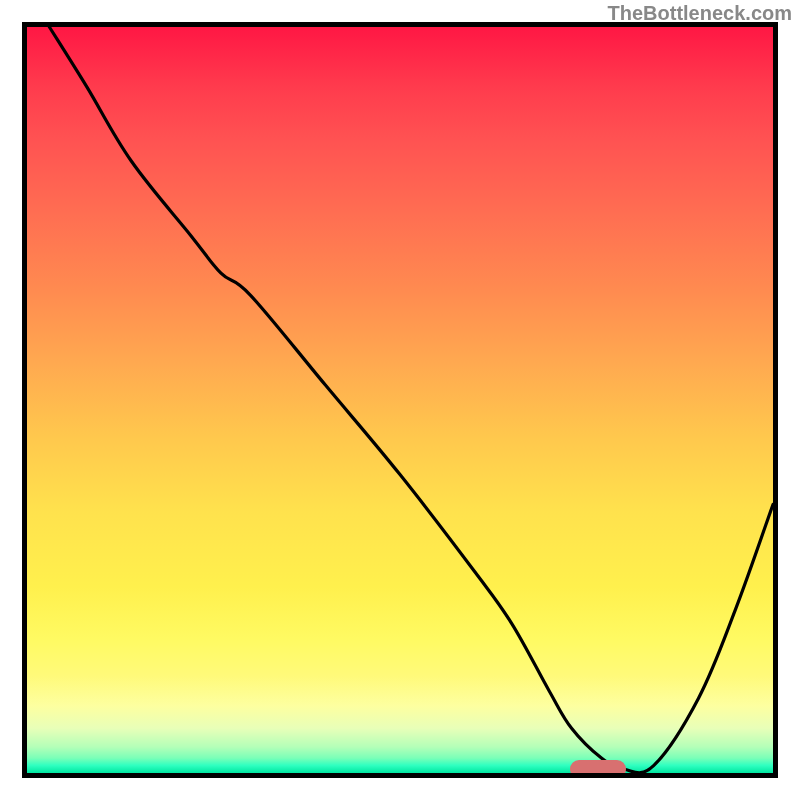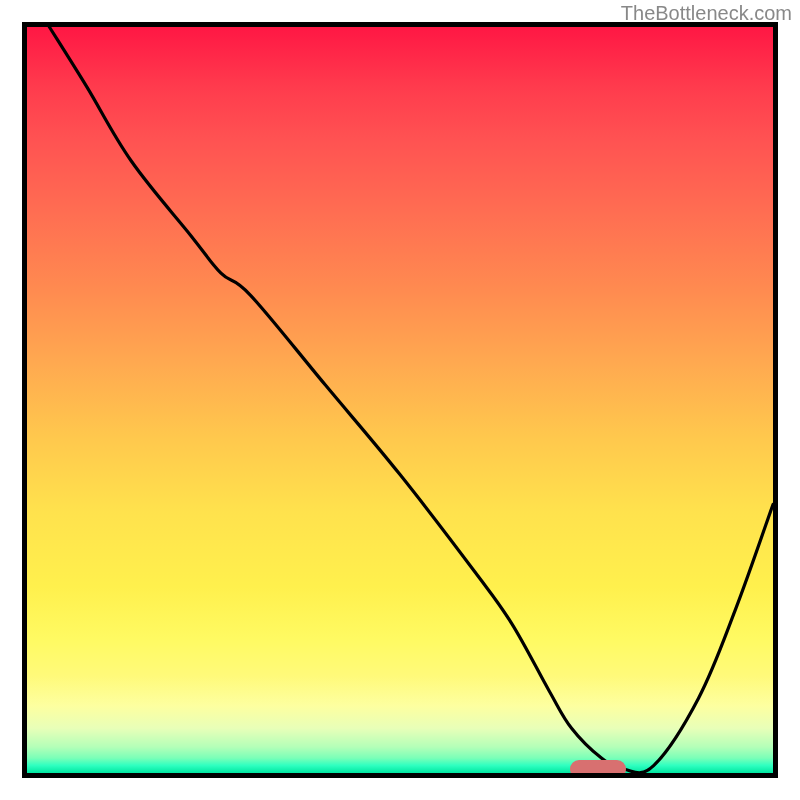"TheBottleneck.com" .watermark { font-weight: normal -> bold }
